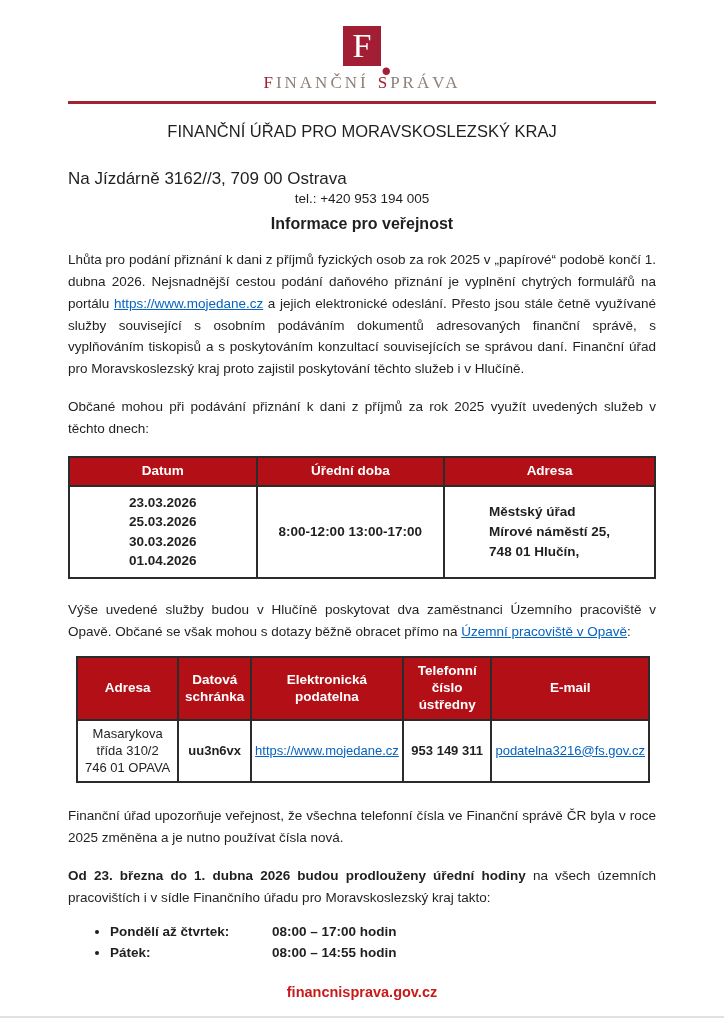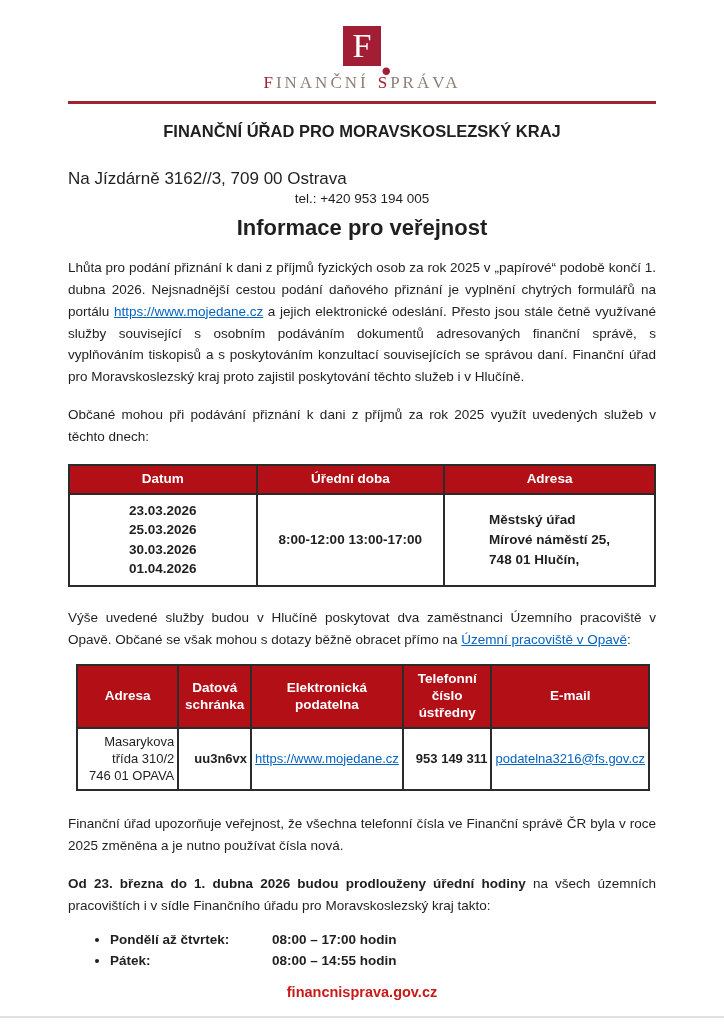"FINANČNÍ ÚŘAD PRO MORAVSKOSLEZSKÝ KRAJ" .office-name { font-weight: bold -> normal }
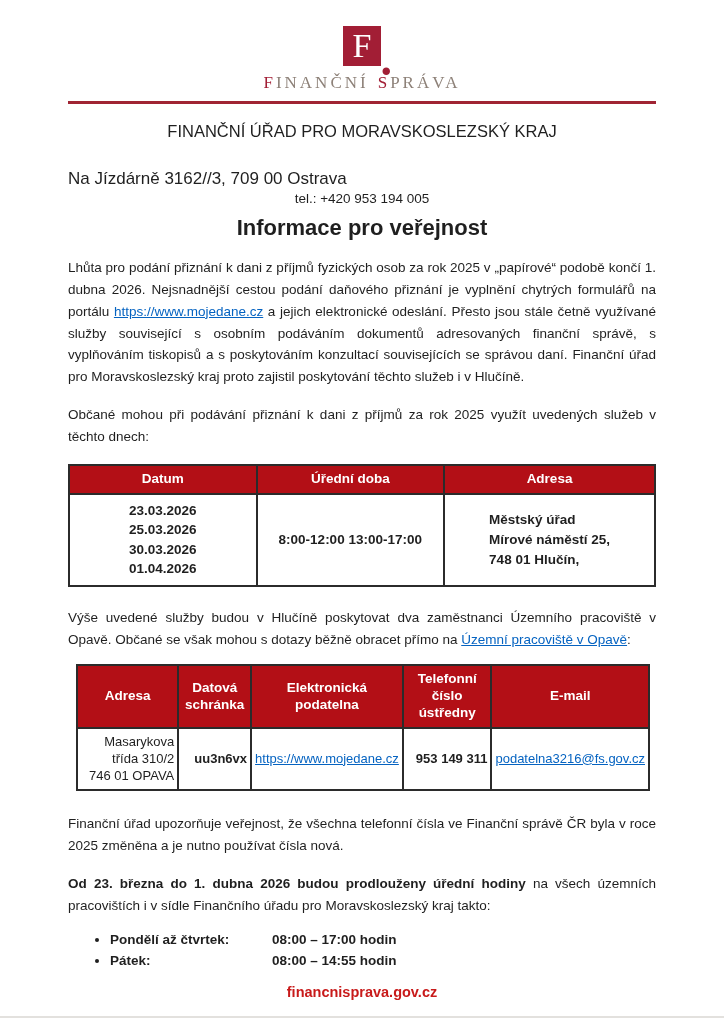"Informace pro veřejnost" .subject { font-size: 22px -> 16px }
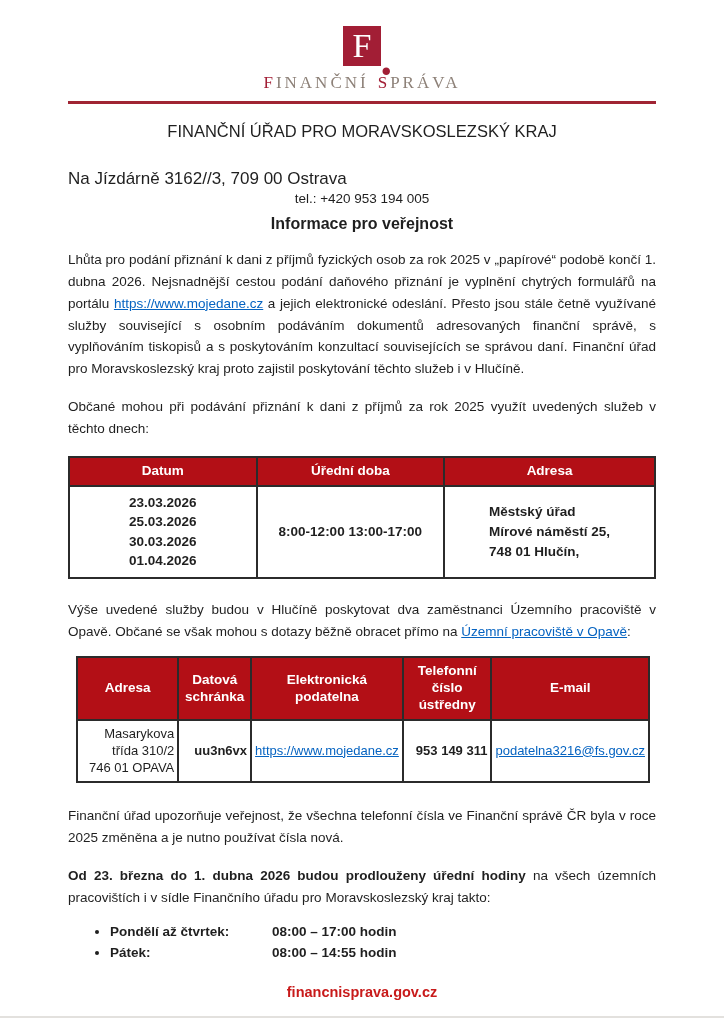"Masarykova" .tbl2 td { text-align: right -> center }
